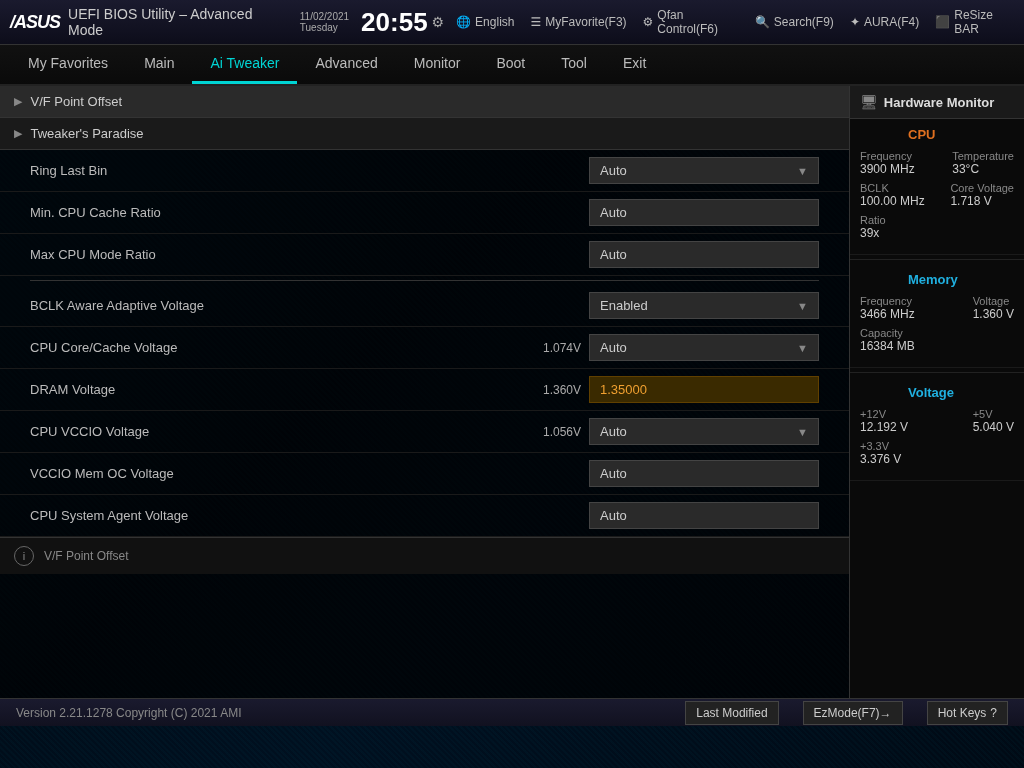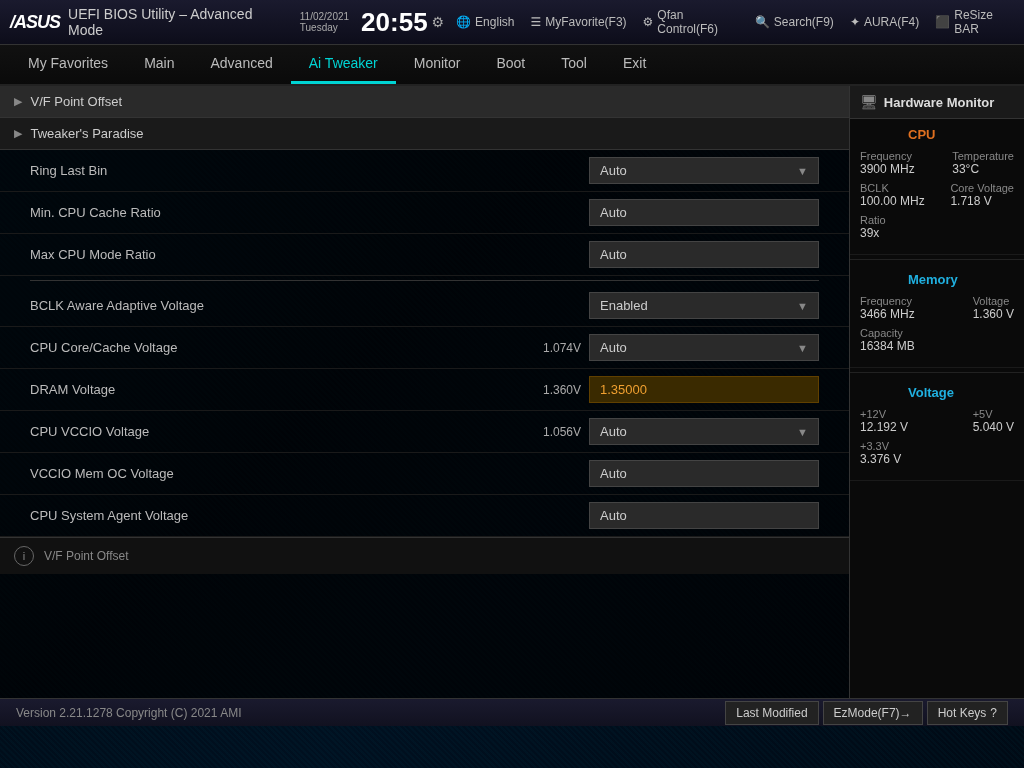"Advanced" div.nav-item { order: before "Ai Tweaker" -> after "Ai Tweaker" }
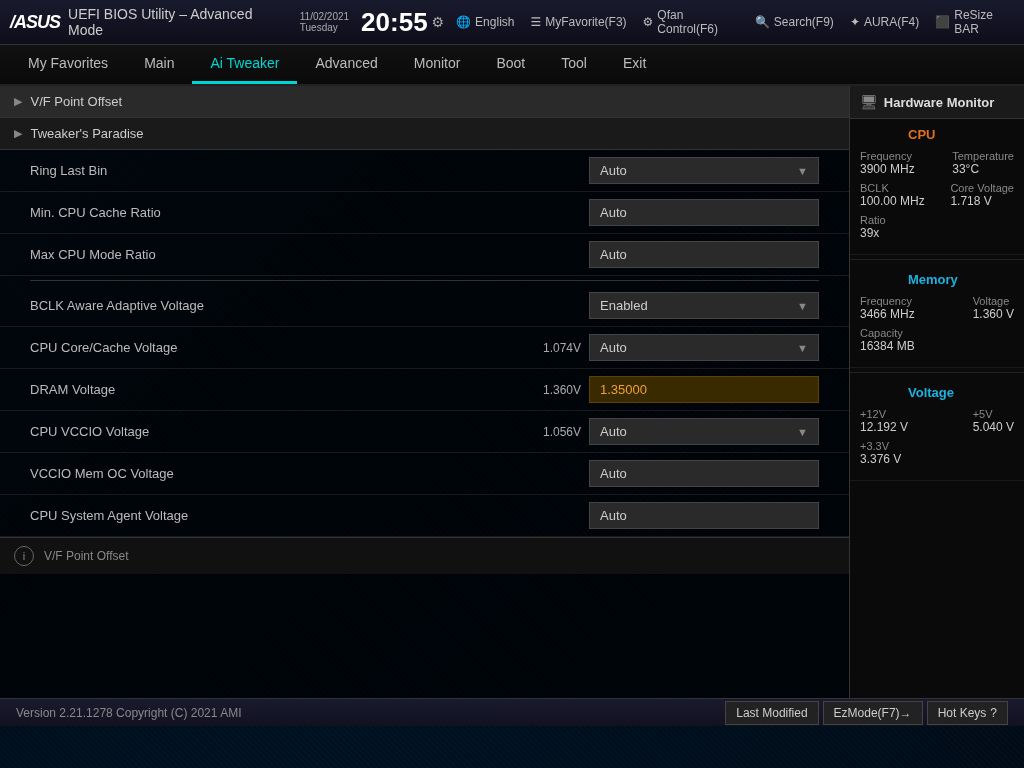"Last Modified" .footer-btns { gap: 4px -> 24px }
